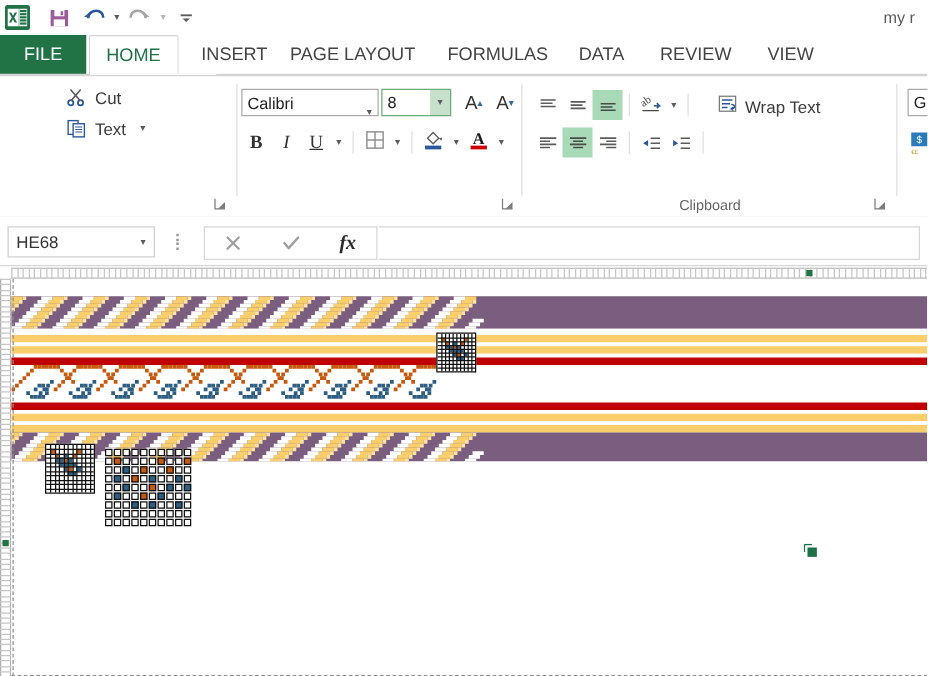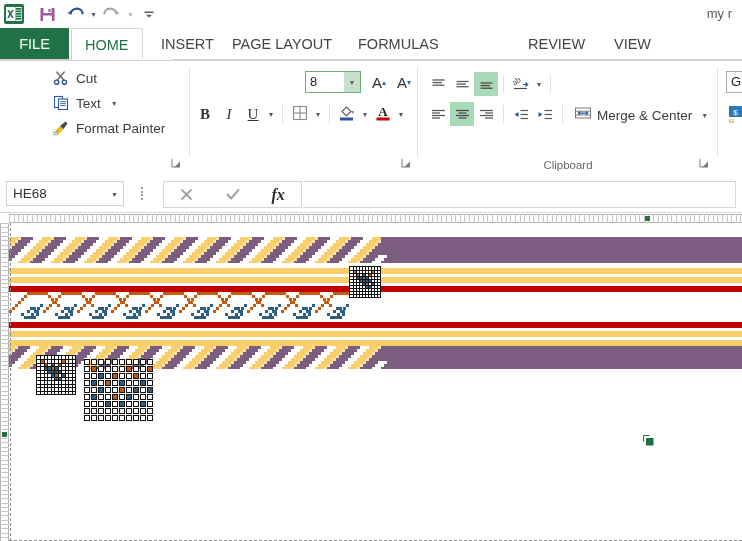"DATA" div.tab { html: none -> <div>DATA</div> }
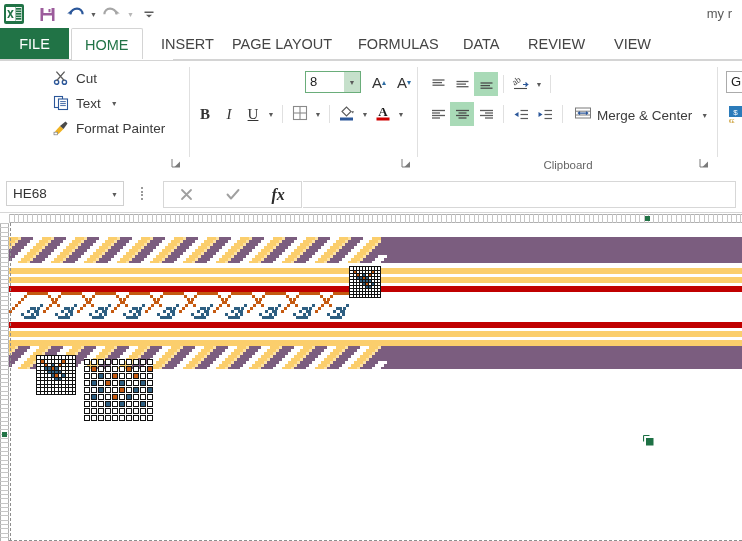"Calibri" div.fontname { html: none -> <div> <span>Calibri</span> <span>▼</span> </div> }
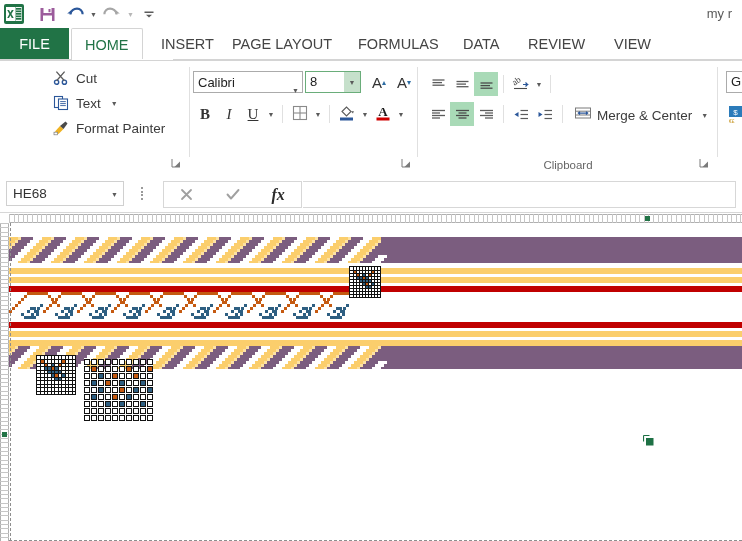"Wrap Text" div.aitem { html: none -> <div> <span> <svg> <rect></rect> <g> <line></line> <line></line> <line></line> </g> <path></path> </svg> </span> <span>Wrap Text</span> </div> }
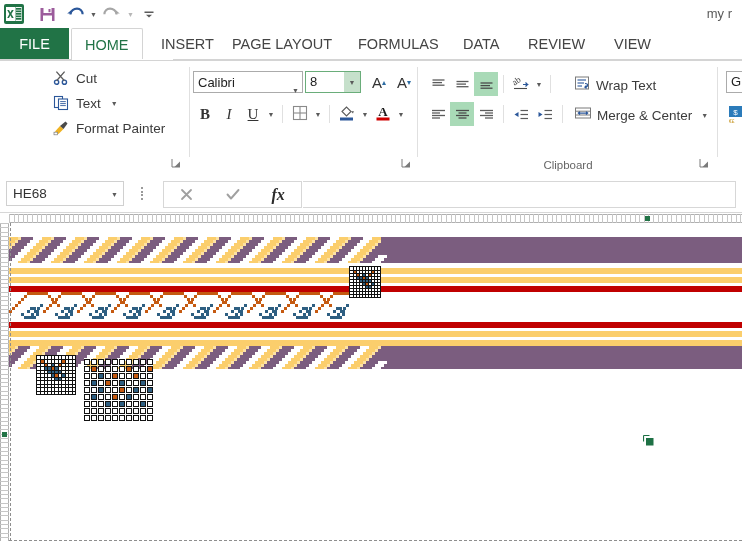"Merge & Center" div.aitem { html: <div> <span> <svg> <rect></rect> <line></line> <line></line> <path></path> </svg> </span> <span>Merge &amp; Center</span> <span>▼</span> </div> -> none }
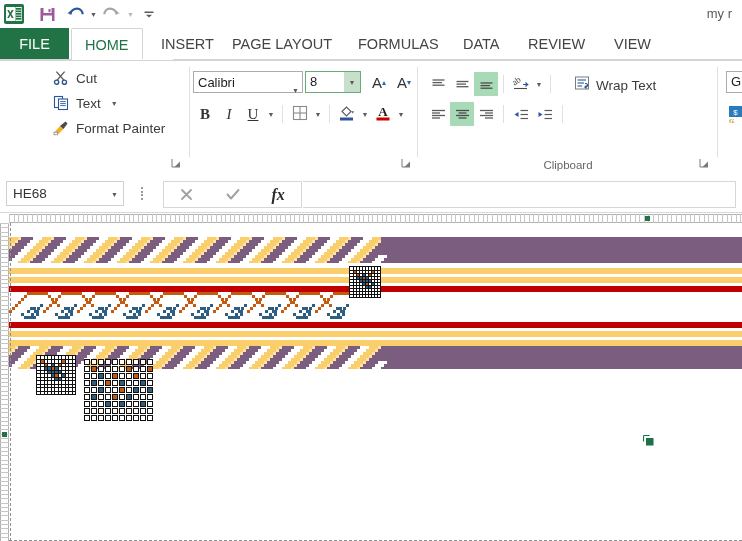"Format Painter" div.clipitem { html: <div> <span> <svg> <path></path> <path></path> <rect></rect> </svg> </span> <span>Format Painter</span> </div> -> none }
